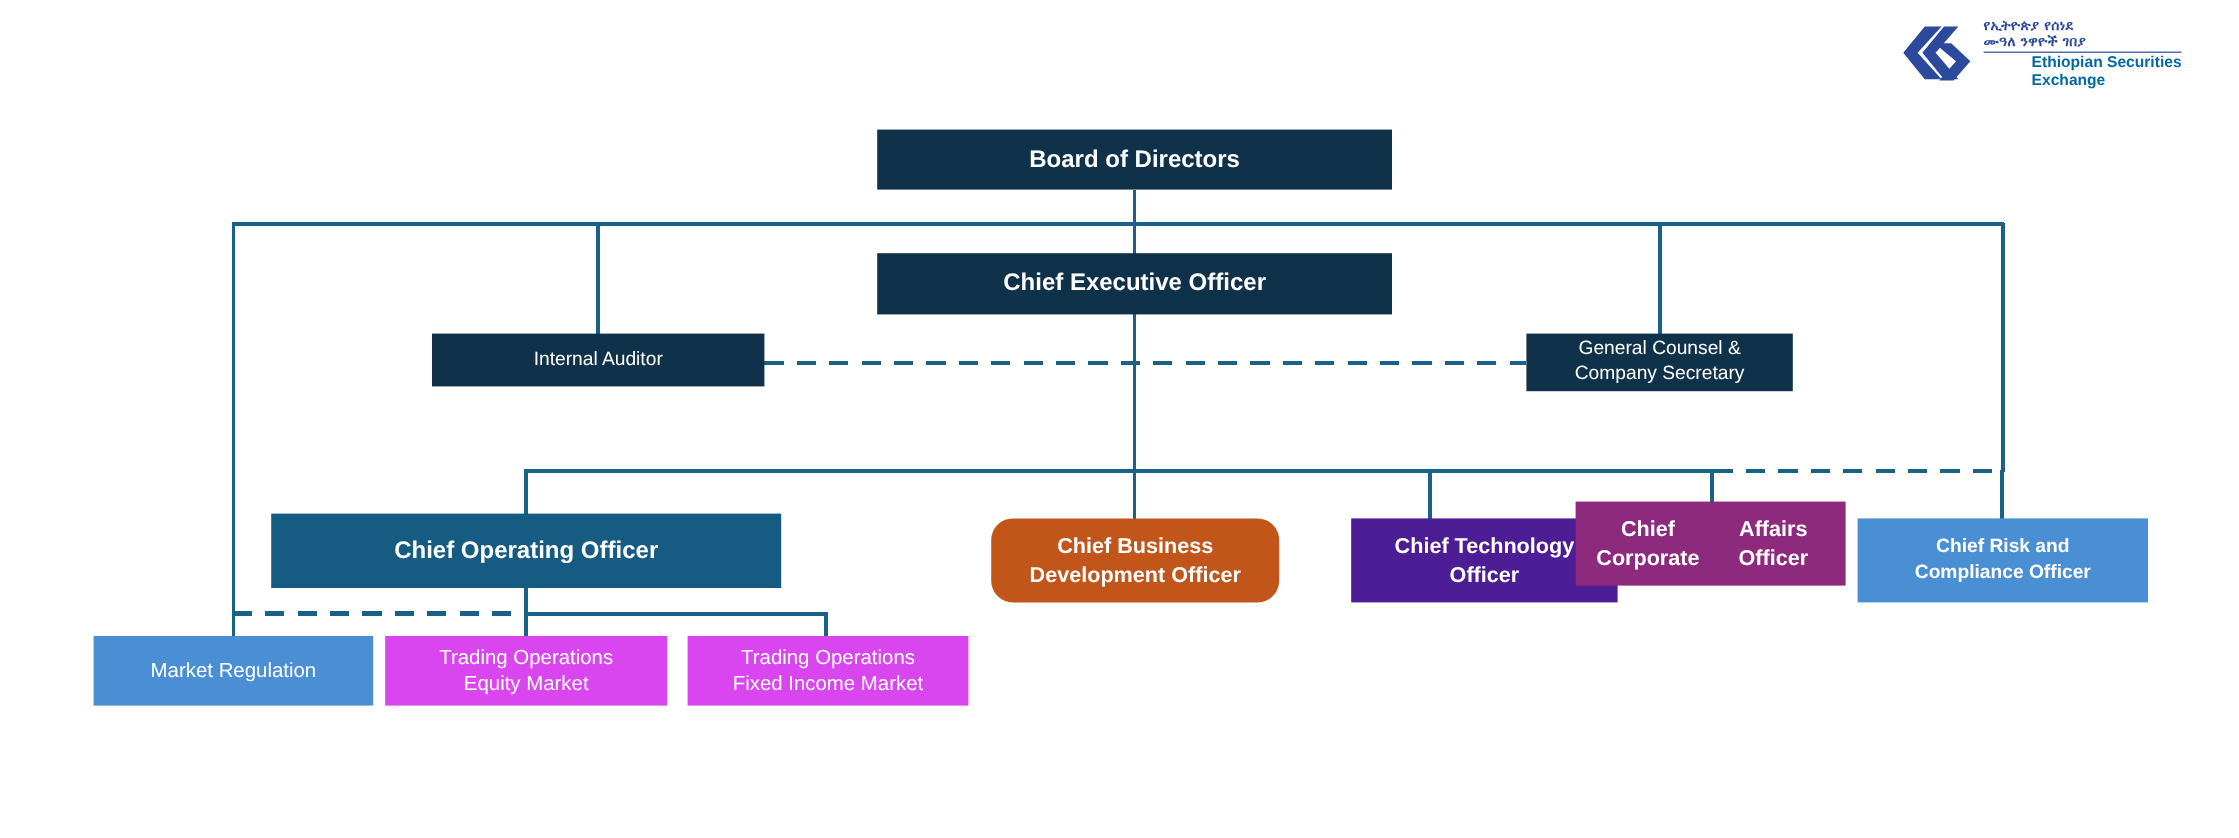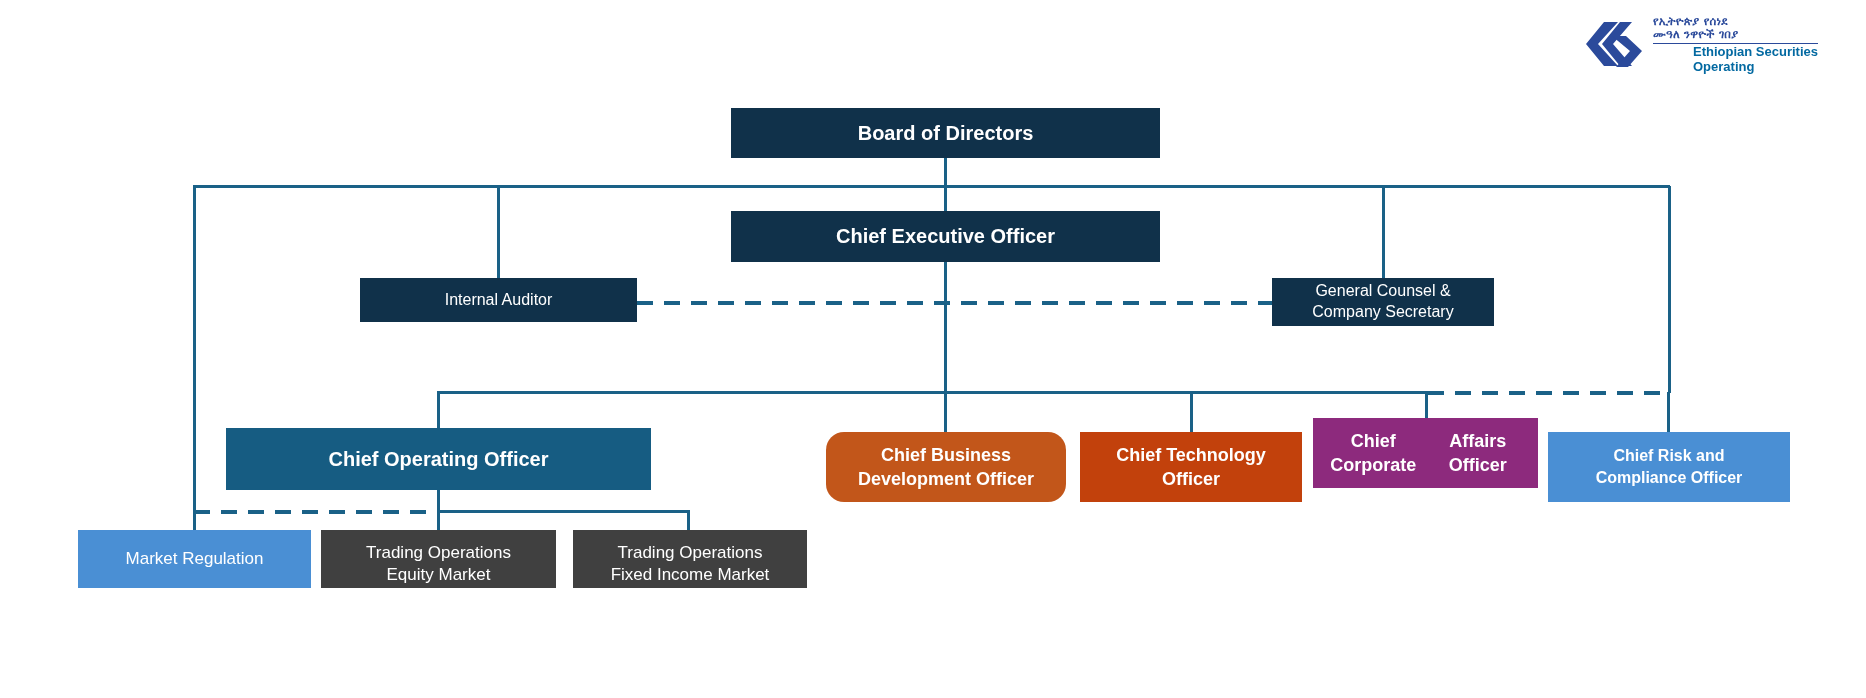"Operating" span.logo-eng { text: Operating -> Exchange }
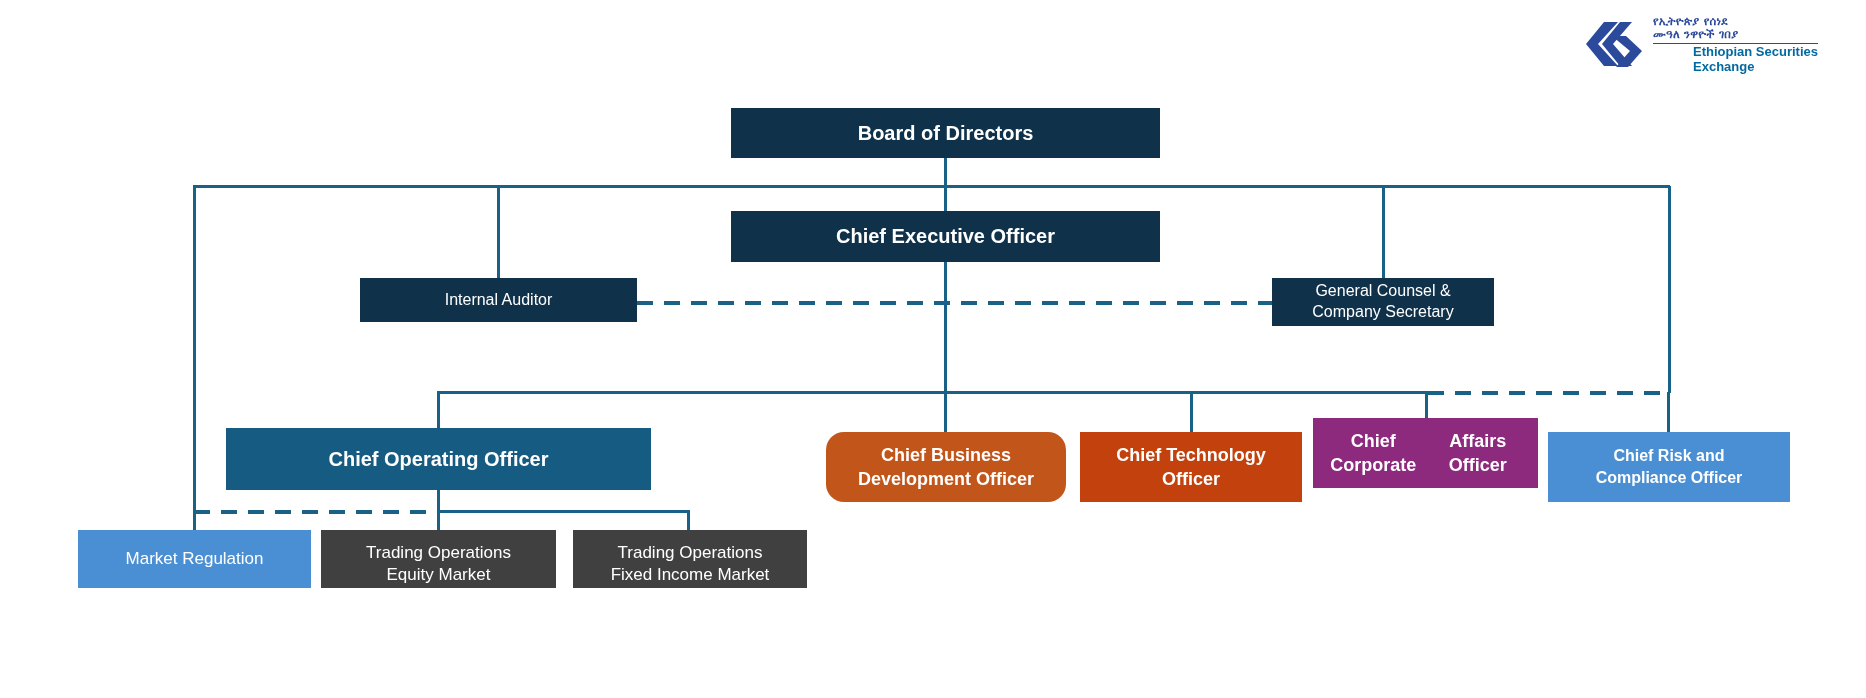"Chief Technology" .green { background: #c2410c -> #4c1d95; margin-left: none -> 46px }
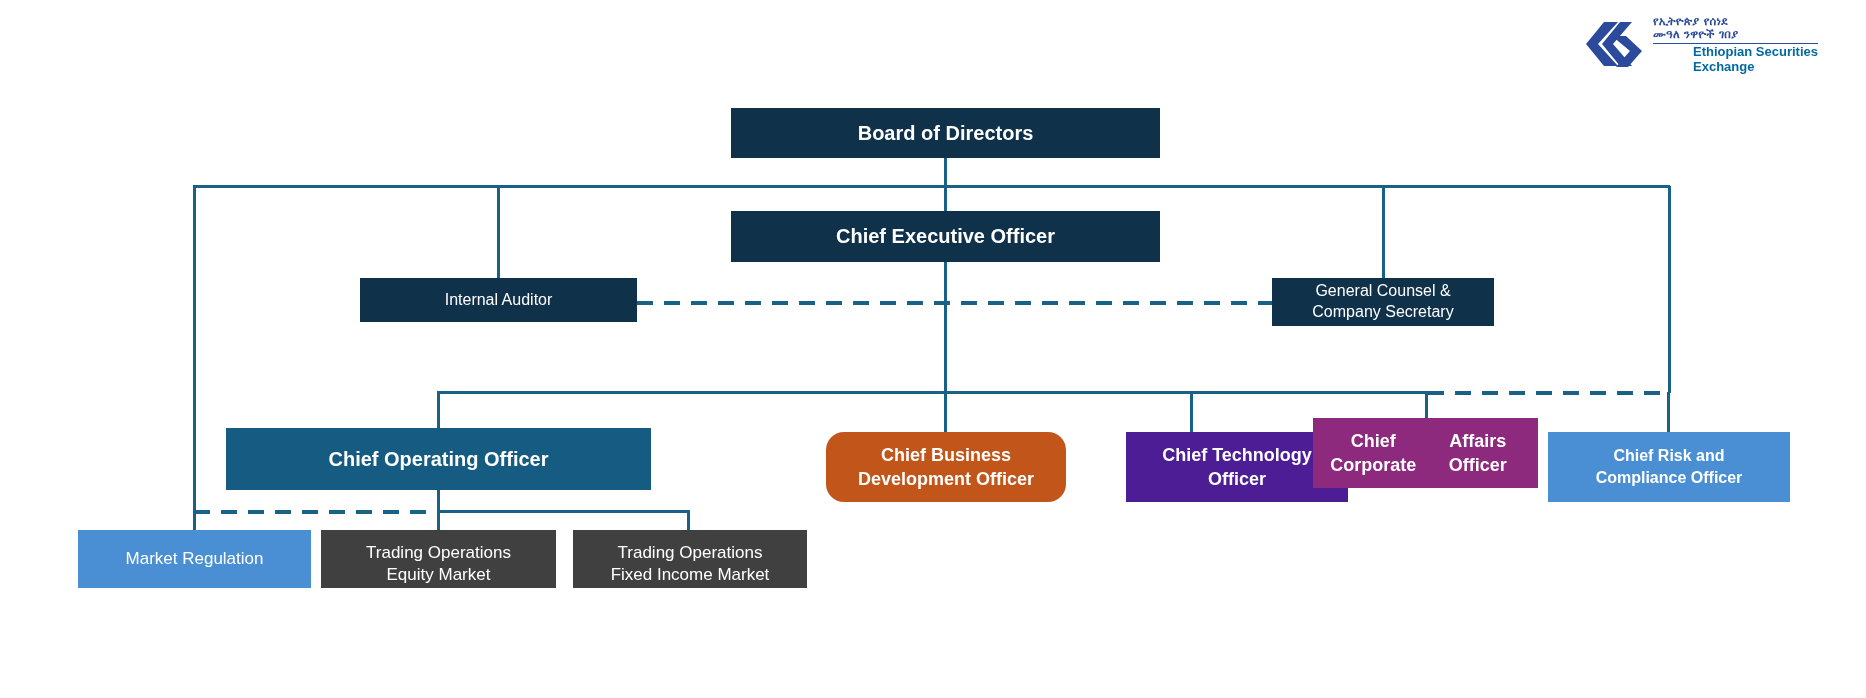"Trading Operations" .steel2 { background: #404040 -> #d946ef; justify-content: flex-end -> none }
